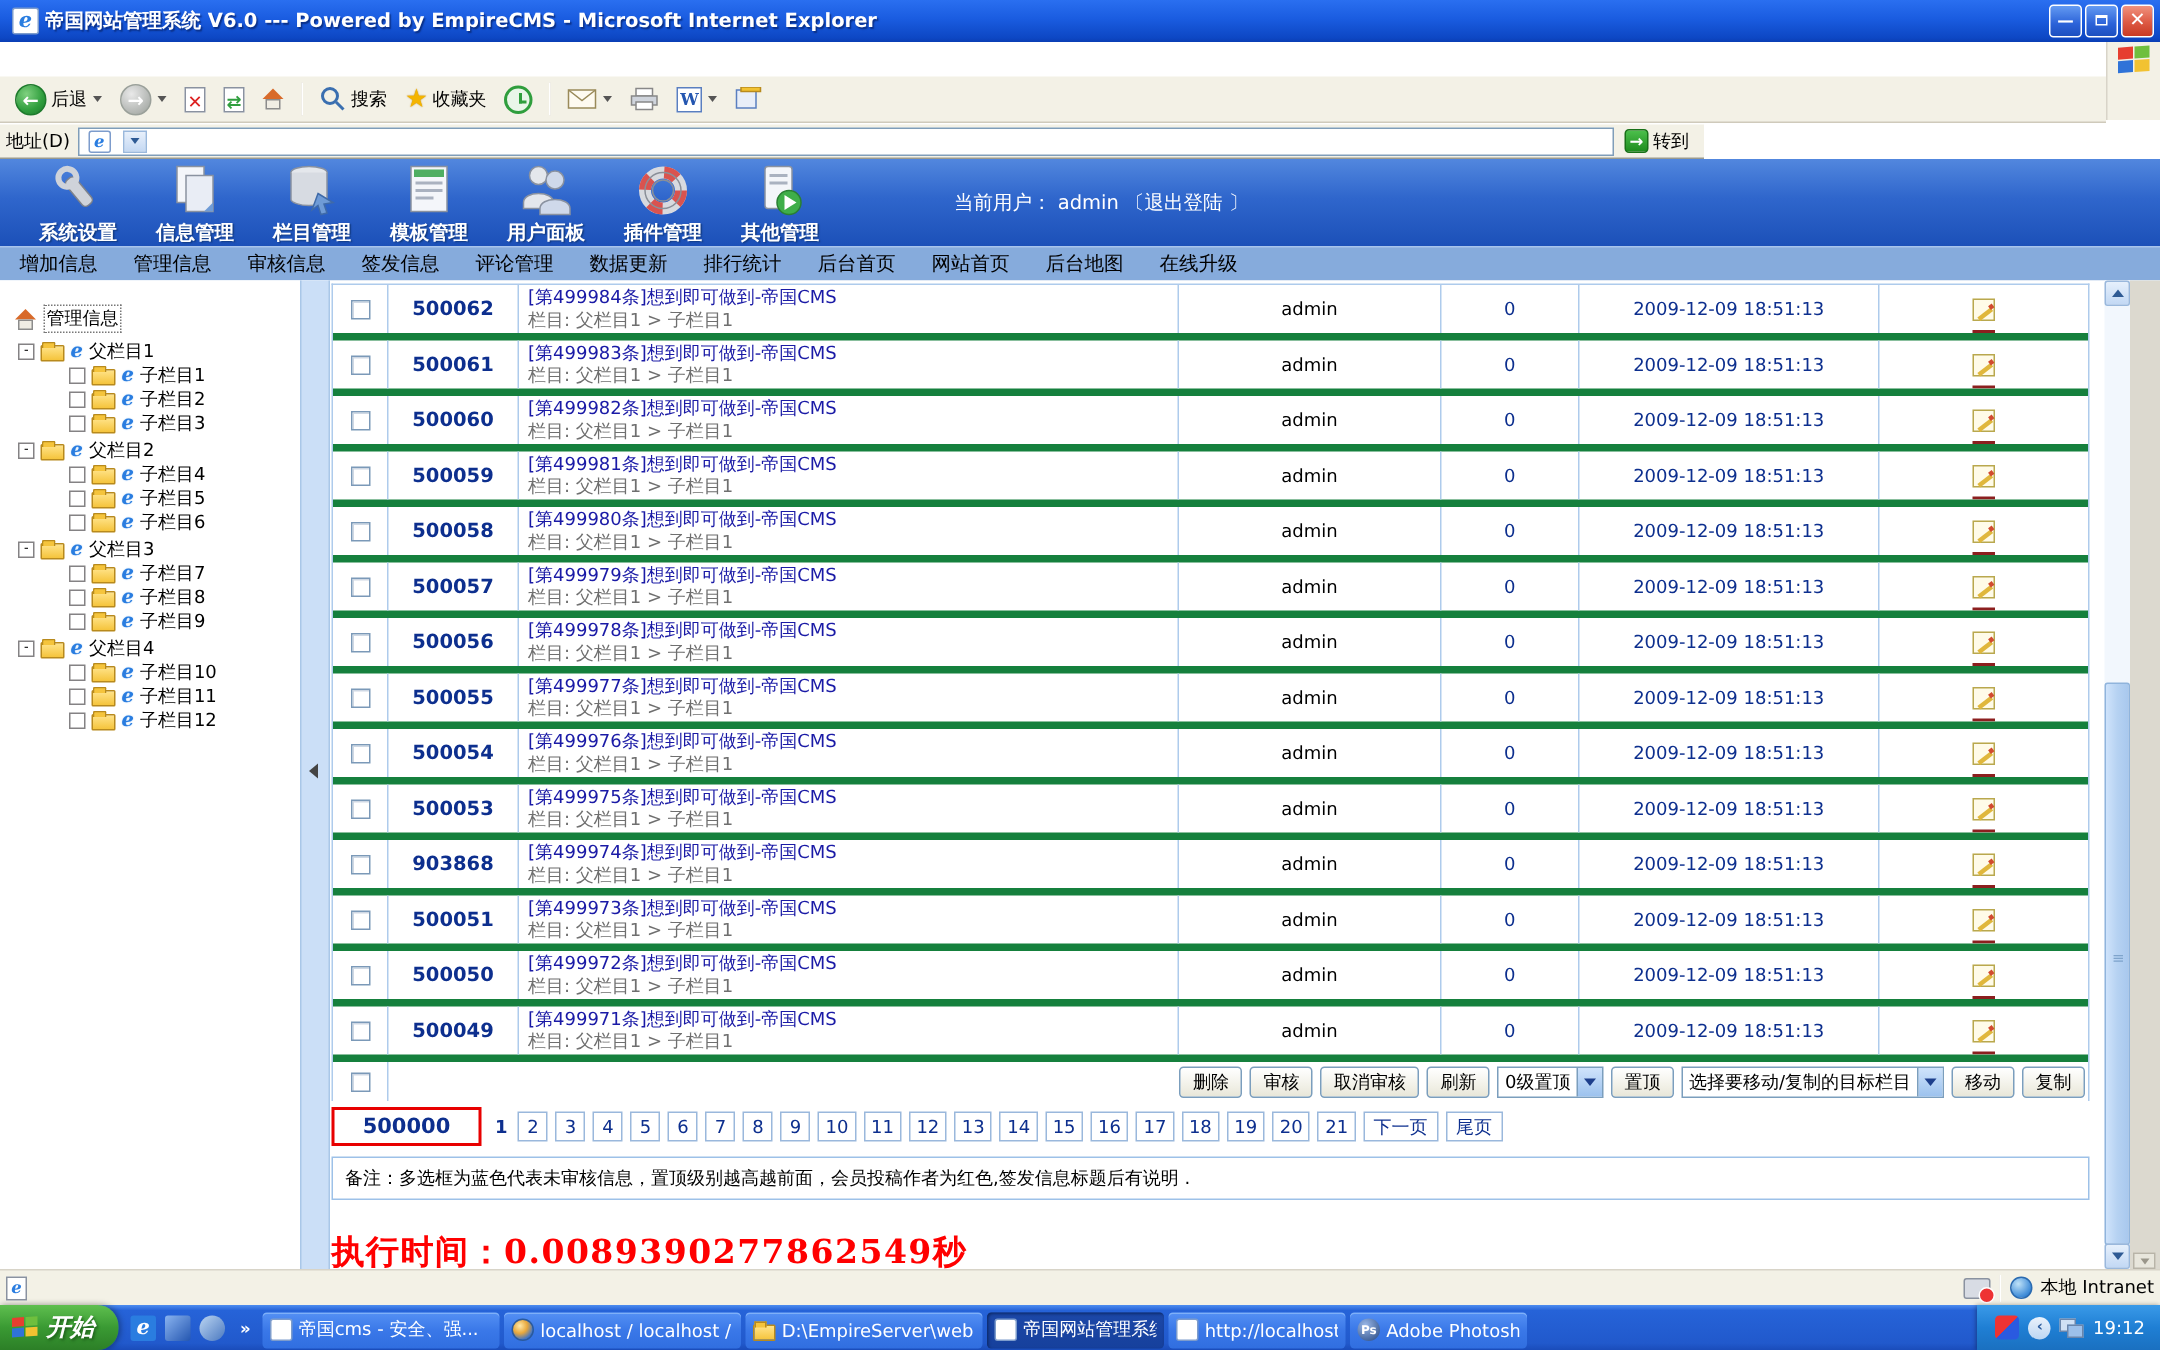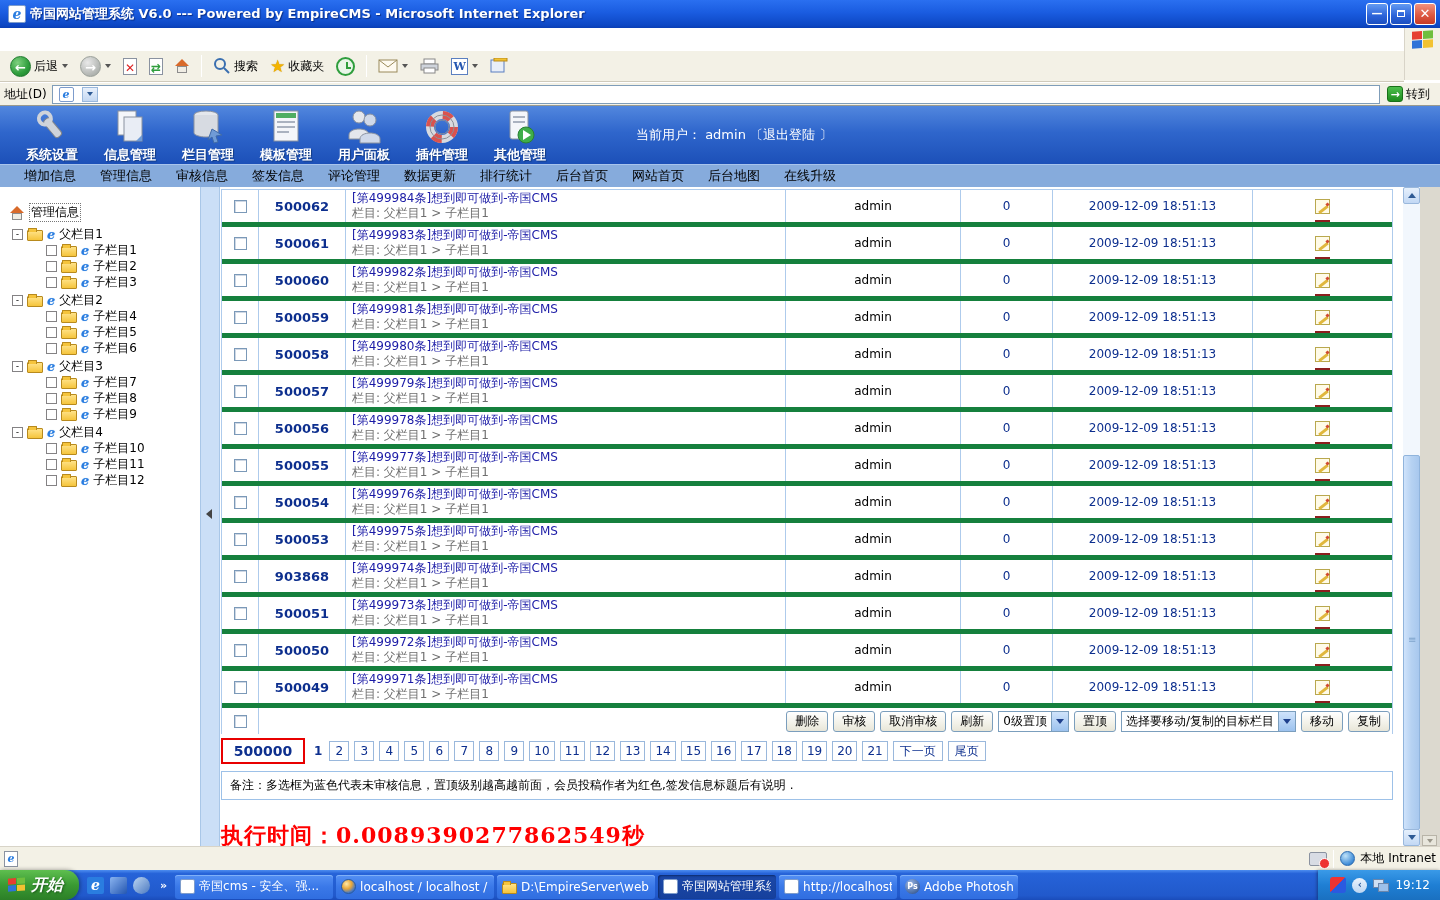"地址(D)" .addressbar { width: 1440px -> 1136px }
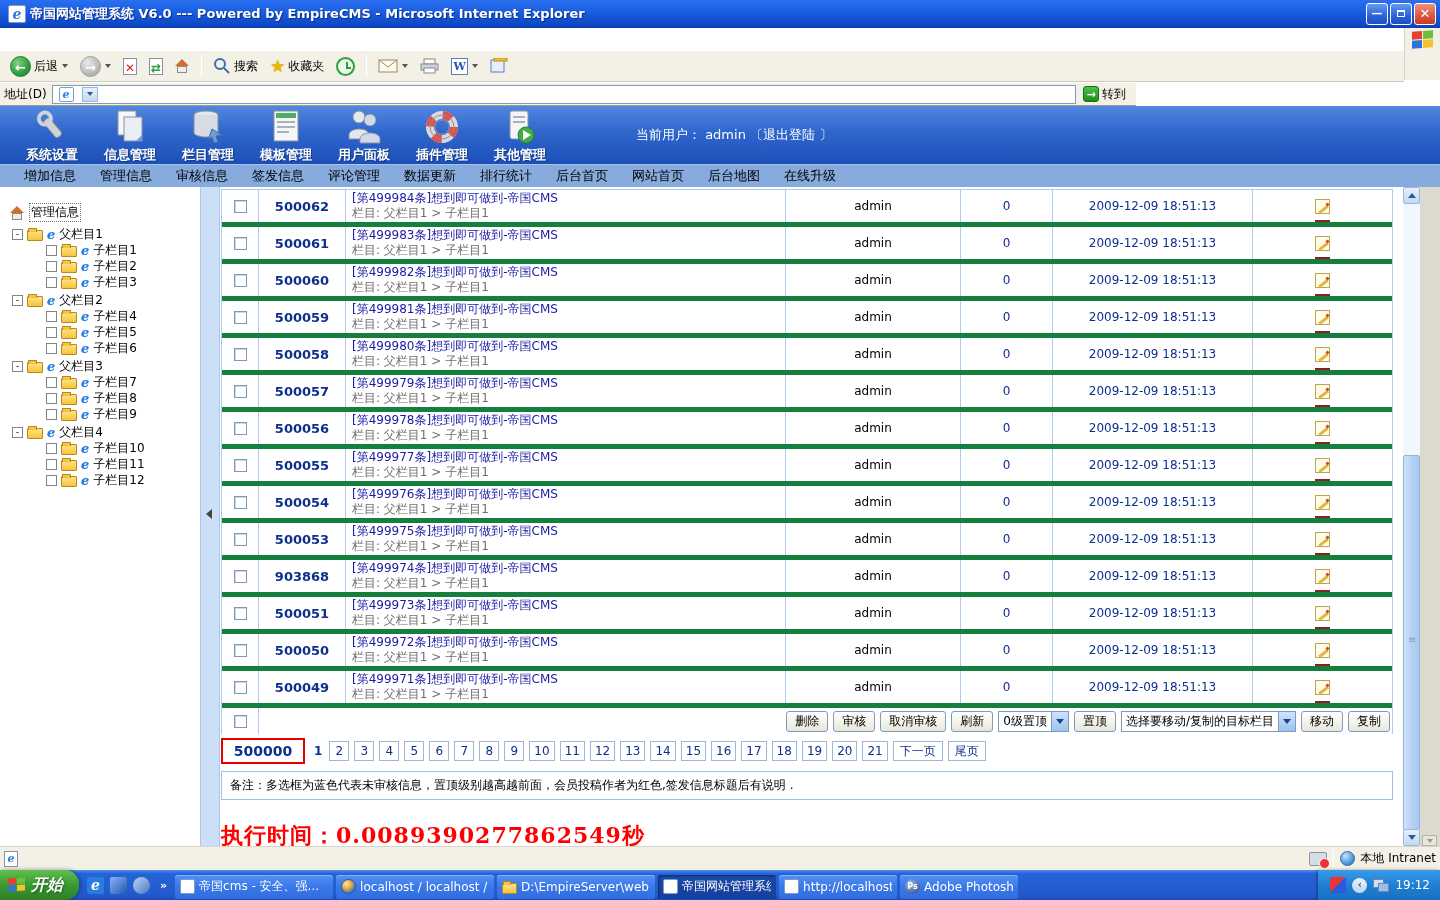"增加信息" .subnav { padding-left: 24px -> 13px }
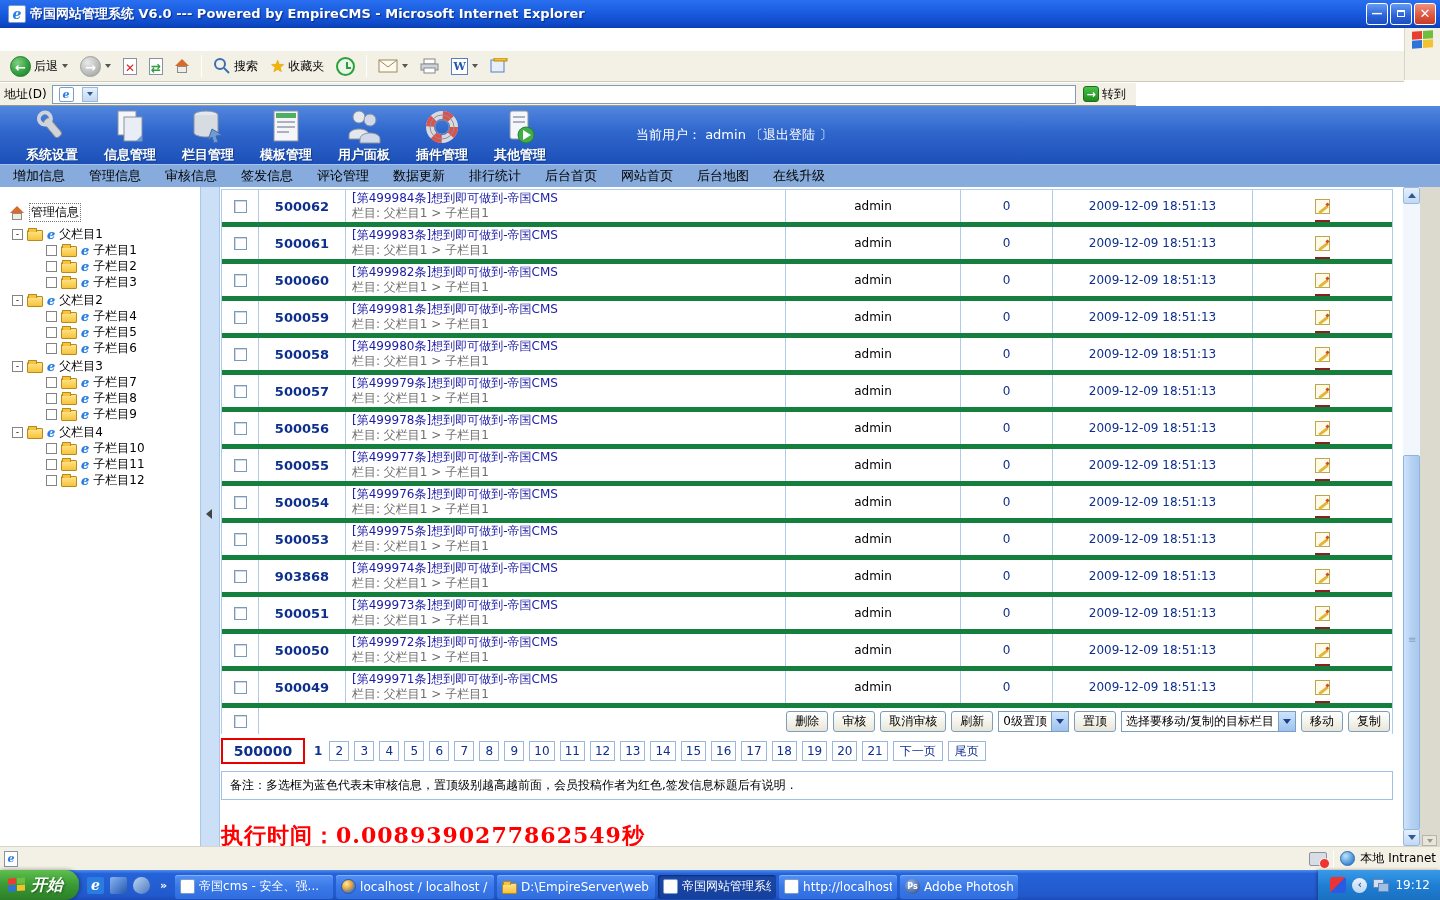"500000" .totalbox { width: 84px -> 100px }
